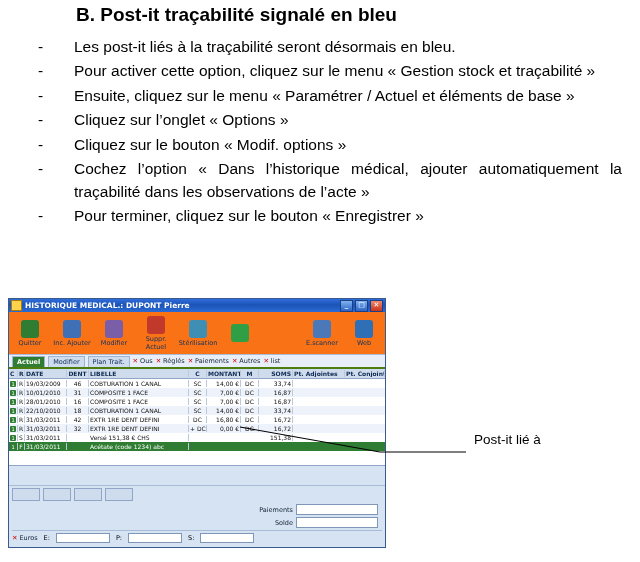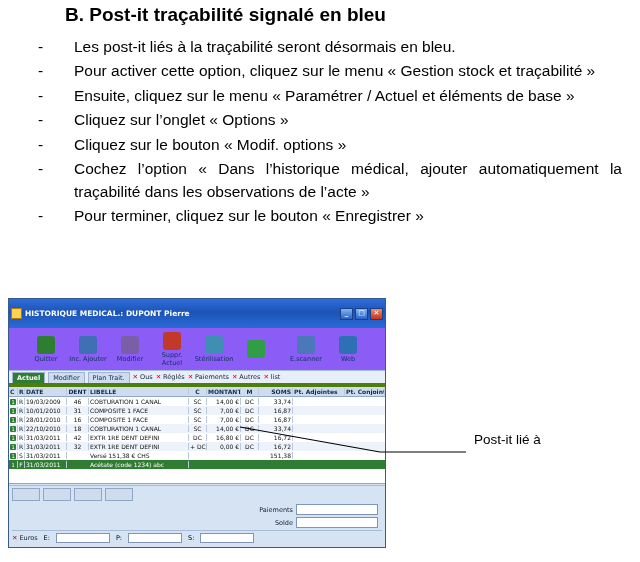"B. Post-it traçabilité signalé en" .doc-title { left: 65px -> 76px }
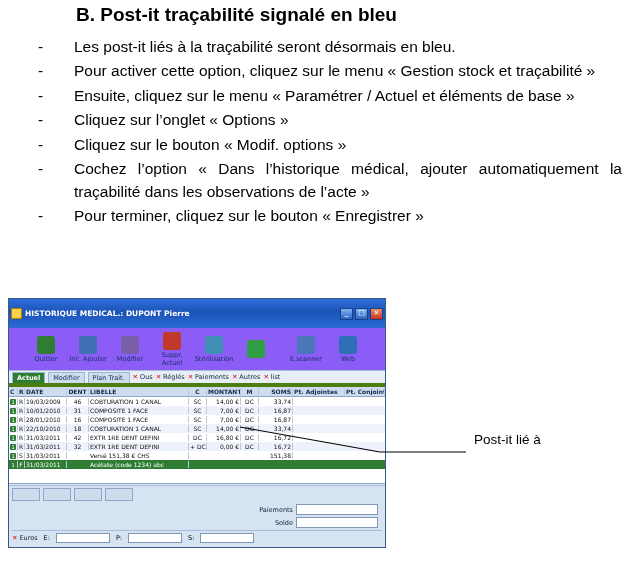"HISTORIQUE MEDICAL.: DUPONT Pierre" .win-title { padding: 8px 2px -> 0 2px }
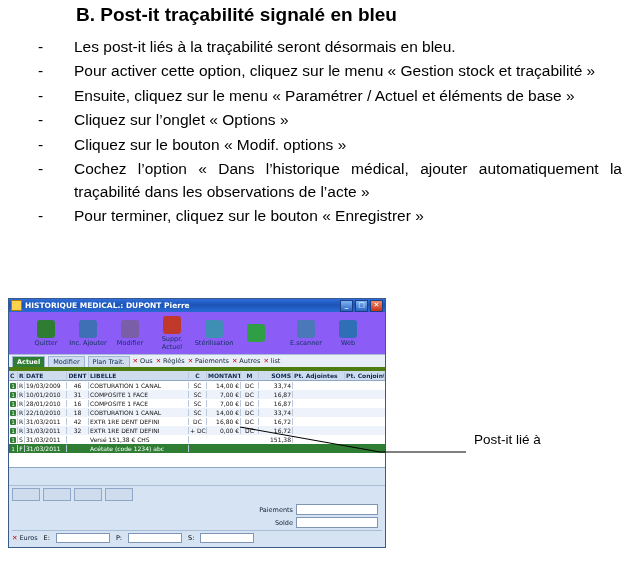"Quitter" .toolbar { background: #8b5cf6 -> #f97316; padding: 1px 16px -> 1px 0 }
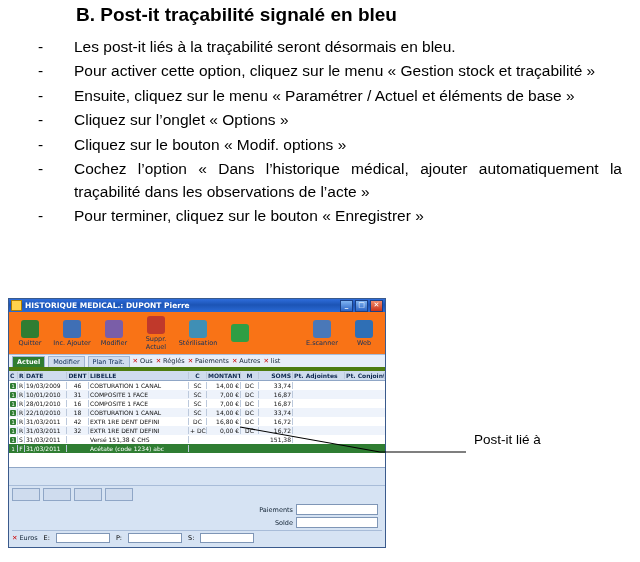"Actuel" .tabrow { border-bottom: 4px solid #4d7c0f -> 2px solid #4d7c0f }
